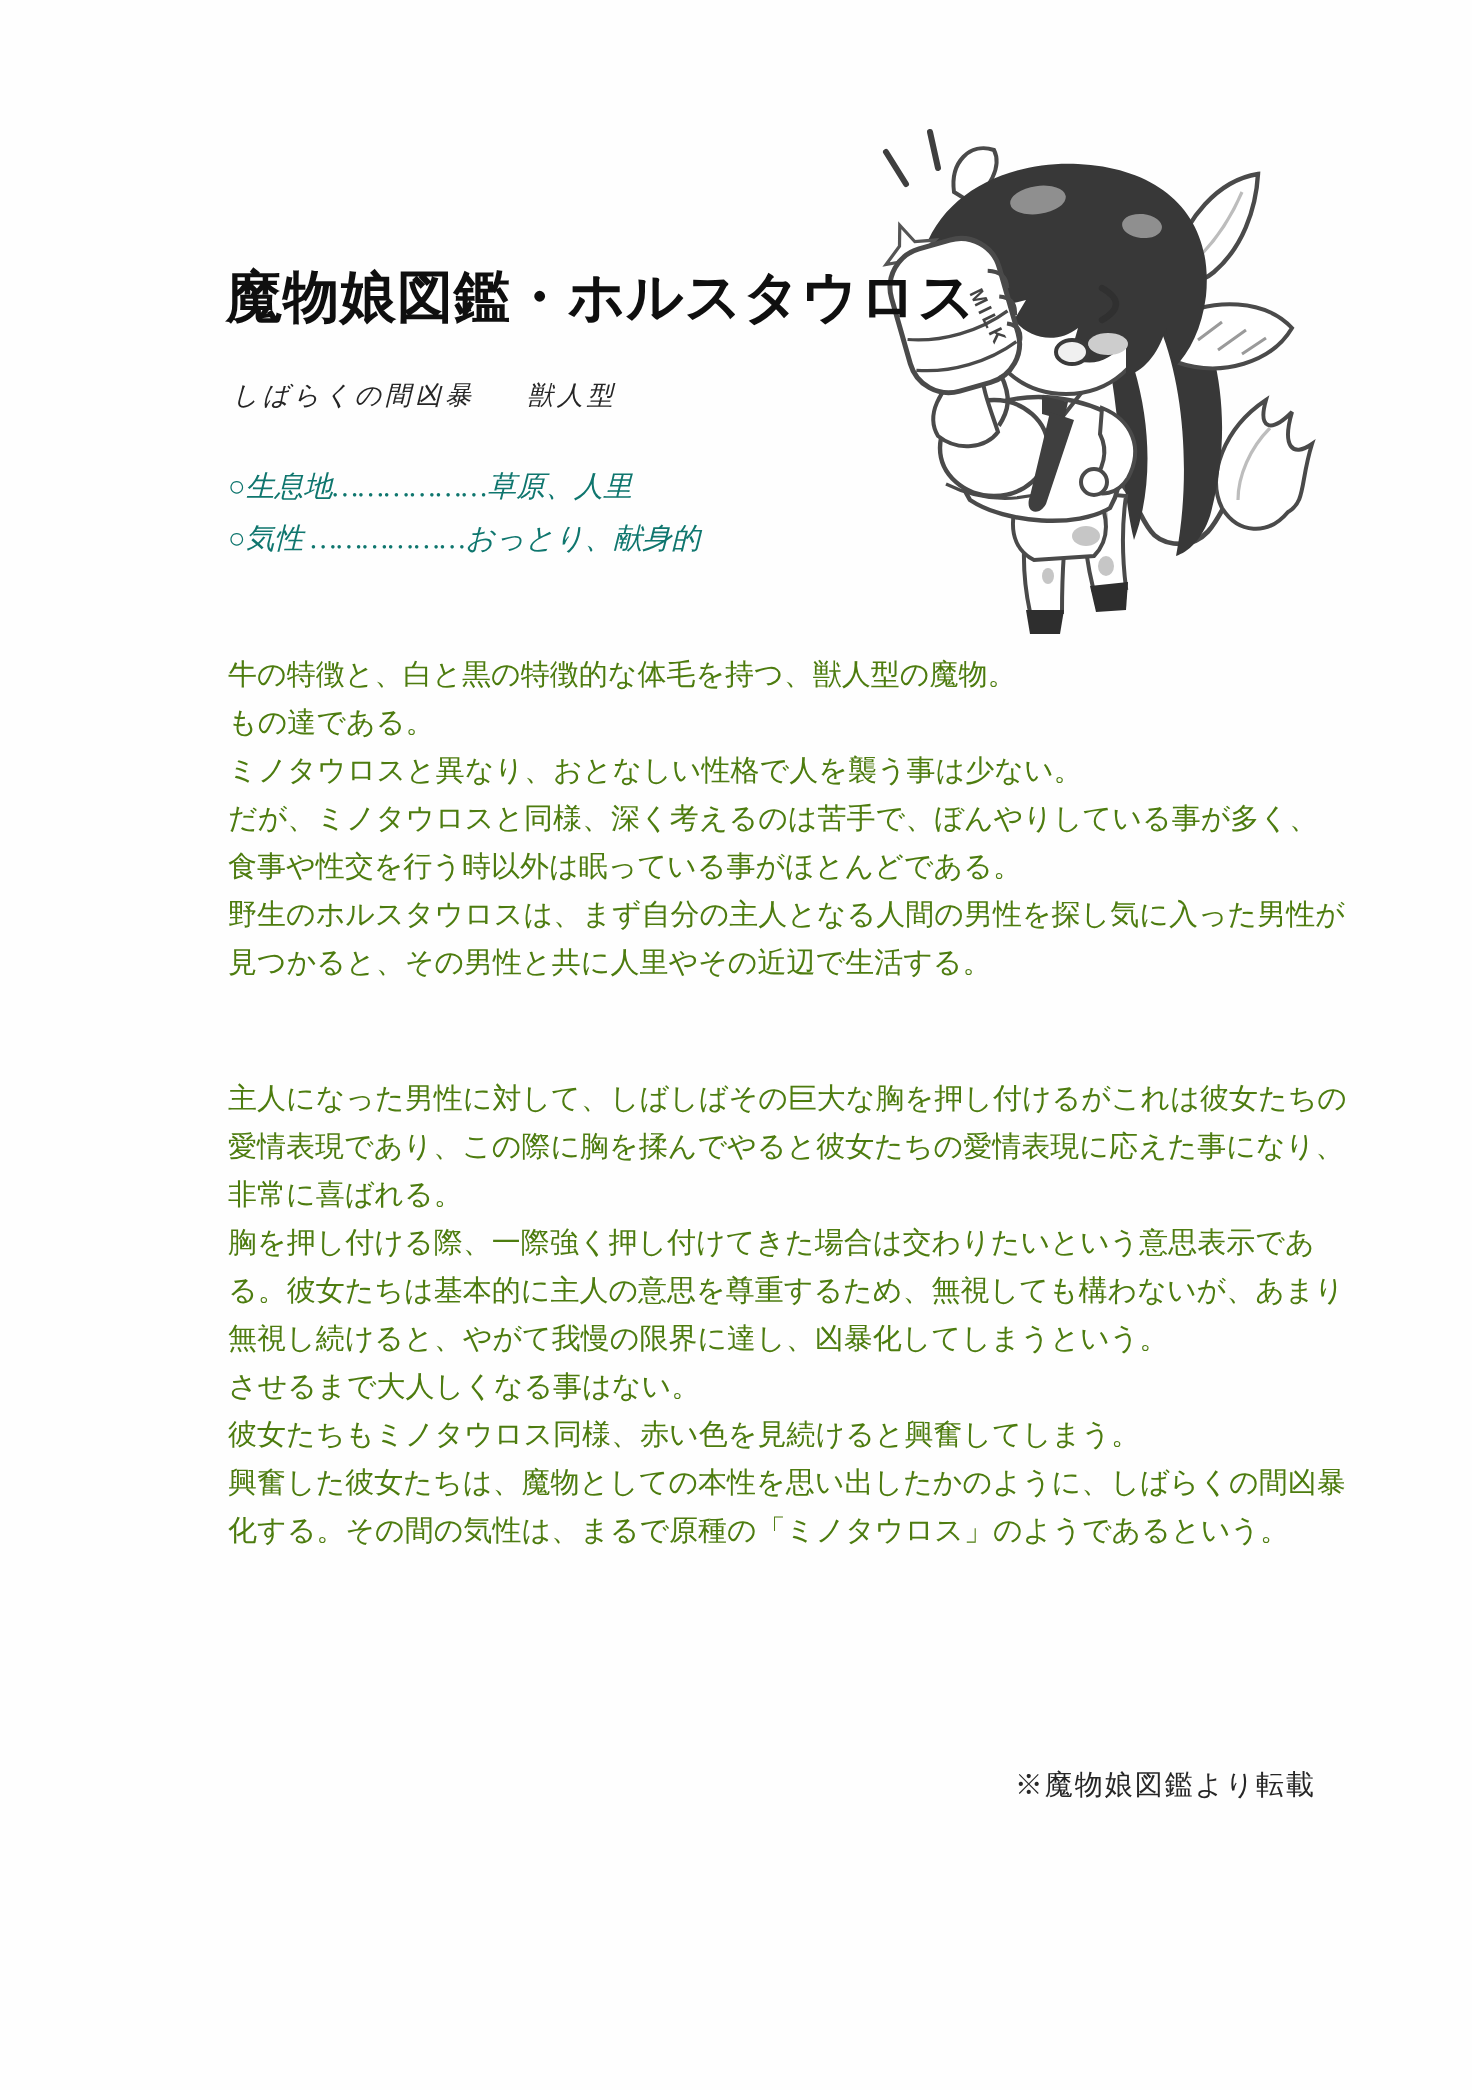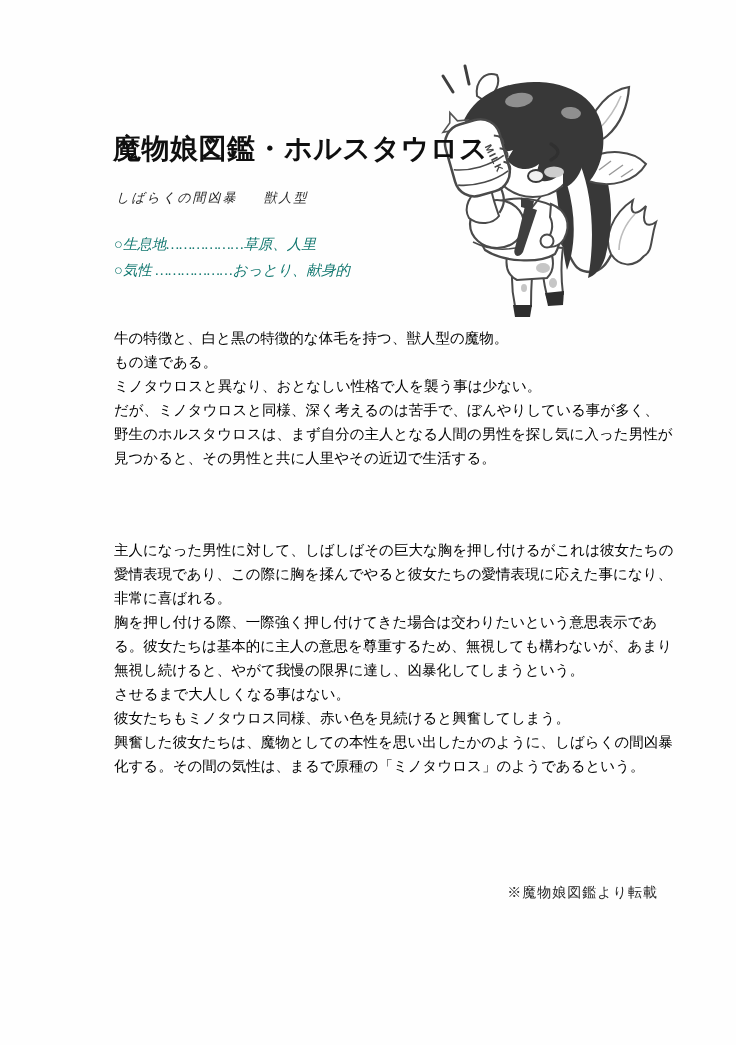"牛の特徴と、白と黒の特徴的な体毛を持つ、獣人型の魔物。" .para .line { color: #000000 -> #4d7c0f }
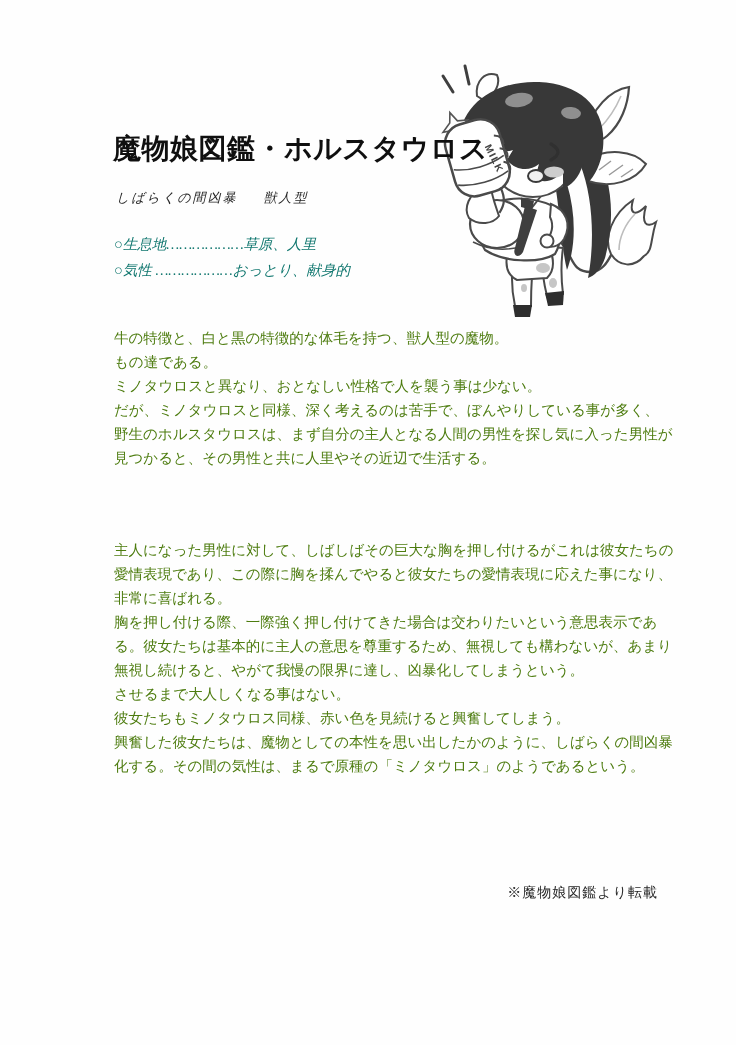"食事や性交を行う時以外は眠っている事がほとんどである。" div.line { html: none -> <div>食事や性交を行う時以外は眠っている事がほとんどである。</div> }
